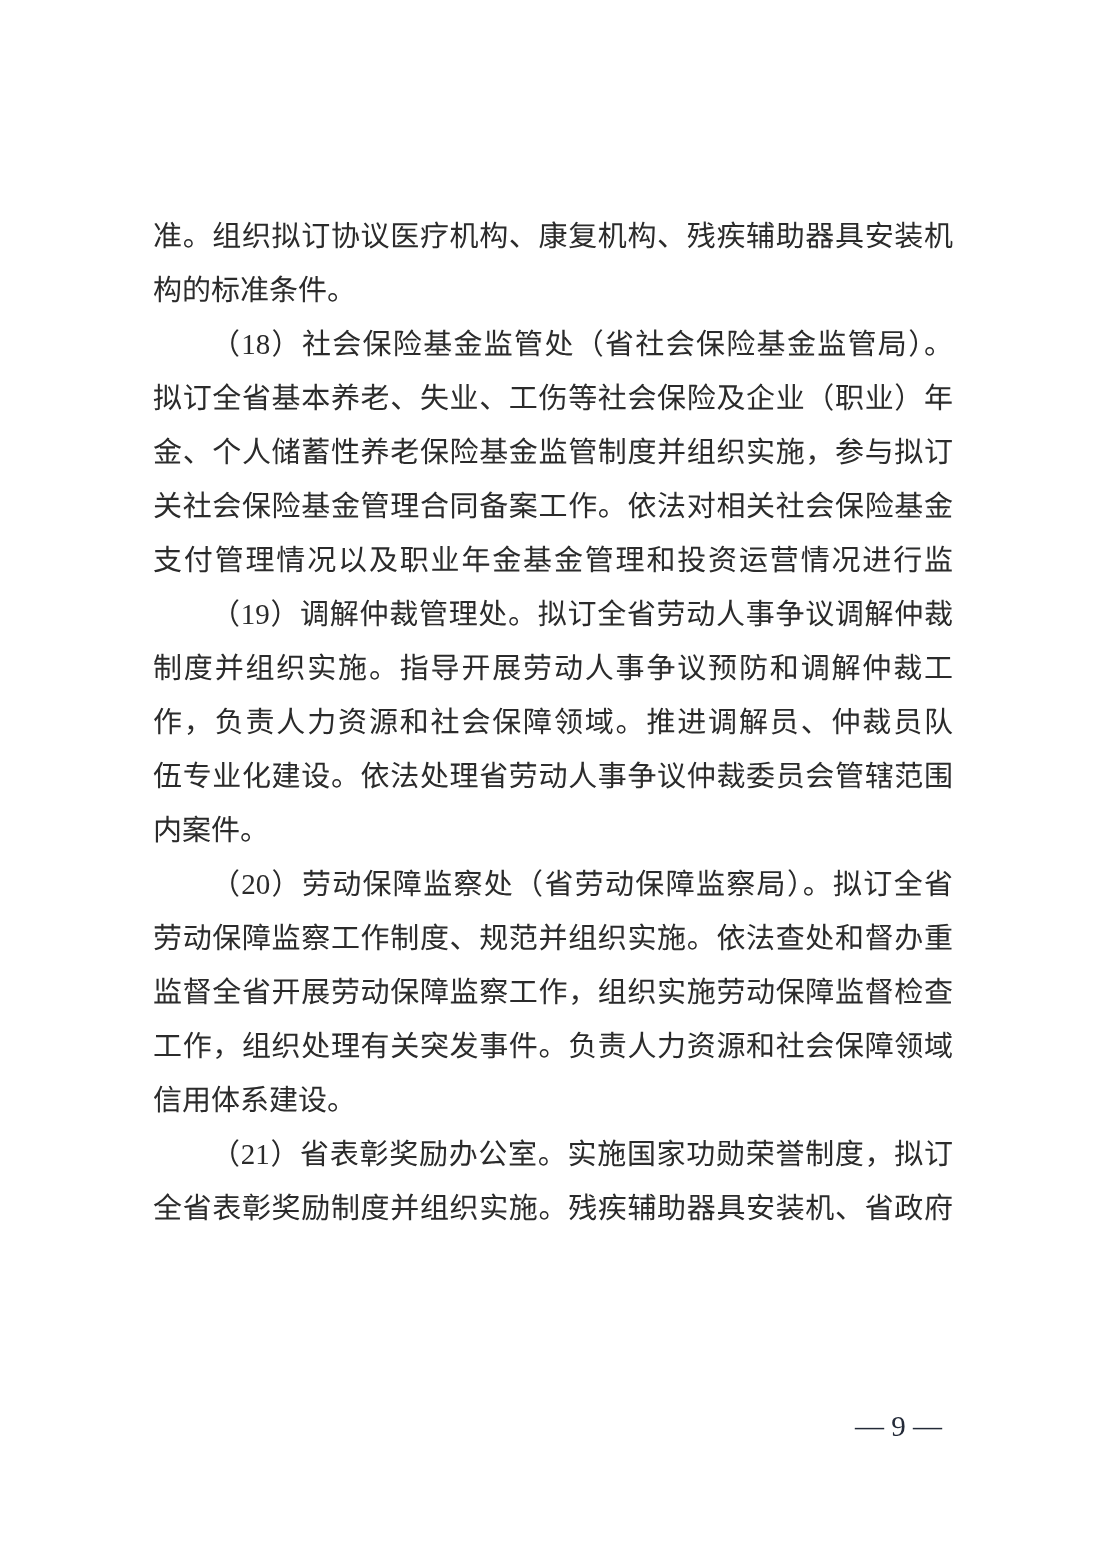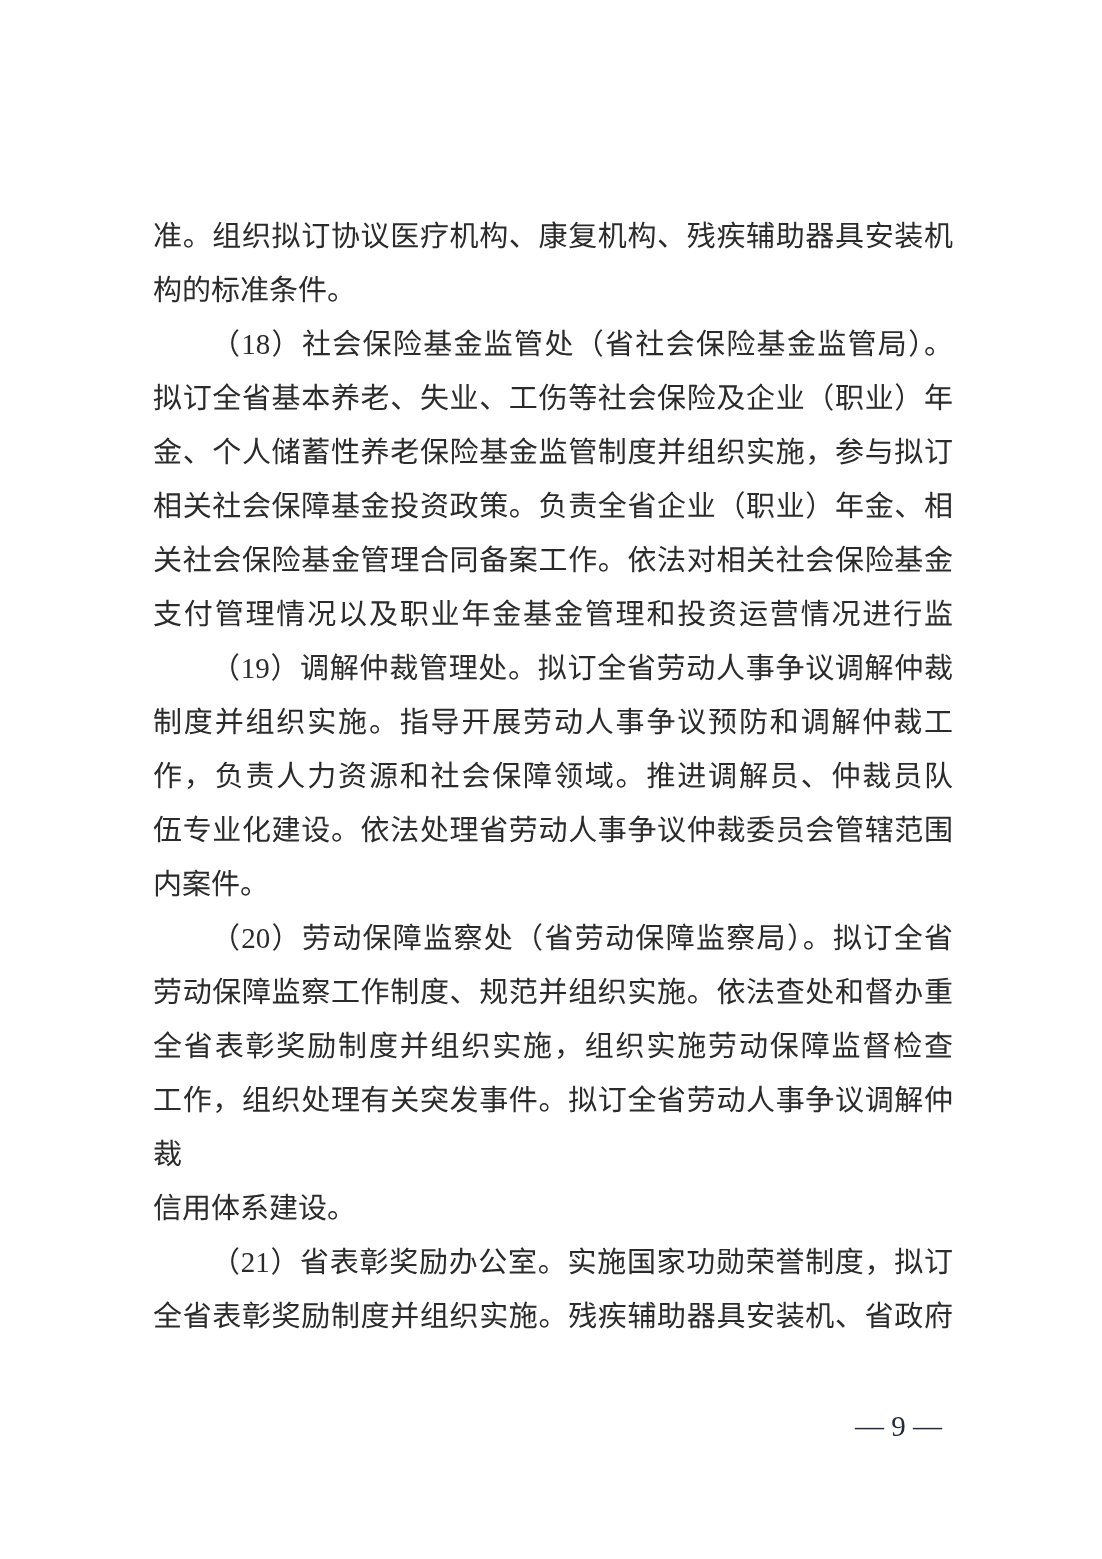"相关社会保障基金投资政策。负责全省企业（职业）年金、相" div.line { html: <div>相关社会保障基金投资政策。负责全省企业（职业）年金、相</div> -> none }
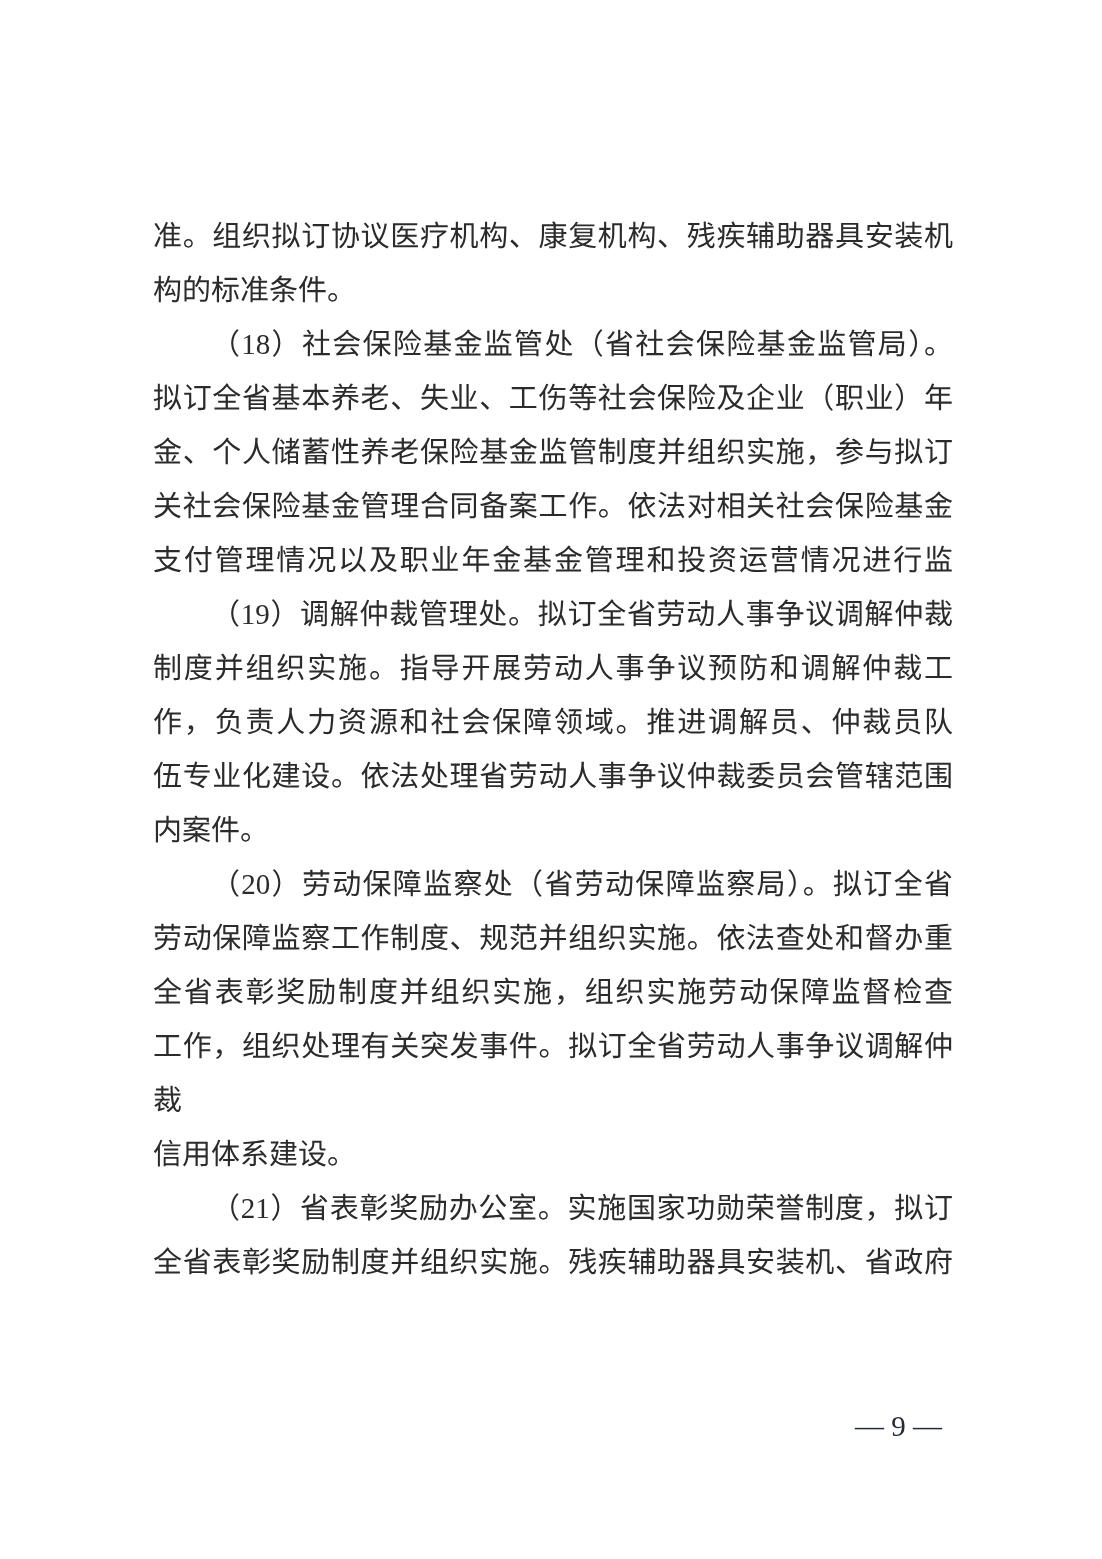"全省表彰奖励制度并组织实施，组织实施劳动保障监督检查" div.line { text: 全省表彰奖励制度并组织实施 -> 监督全省开展劳动保障监察工作 }
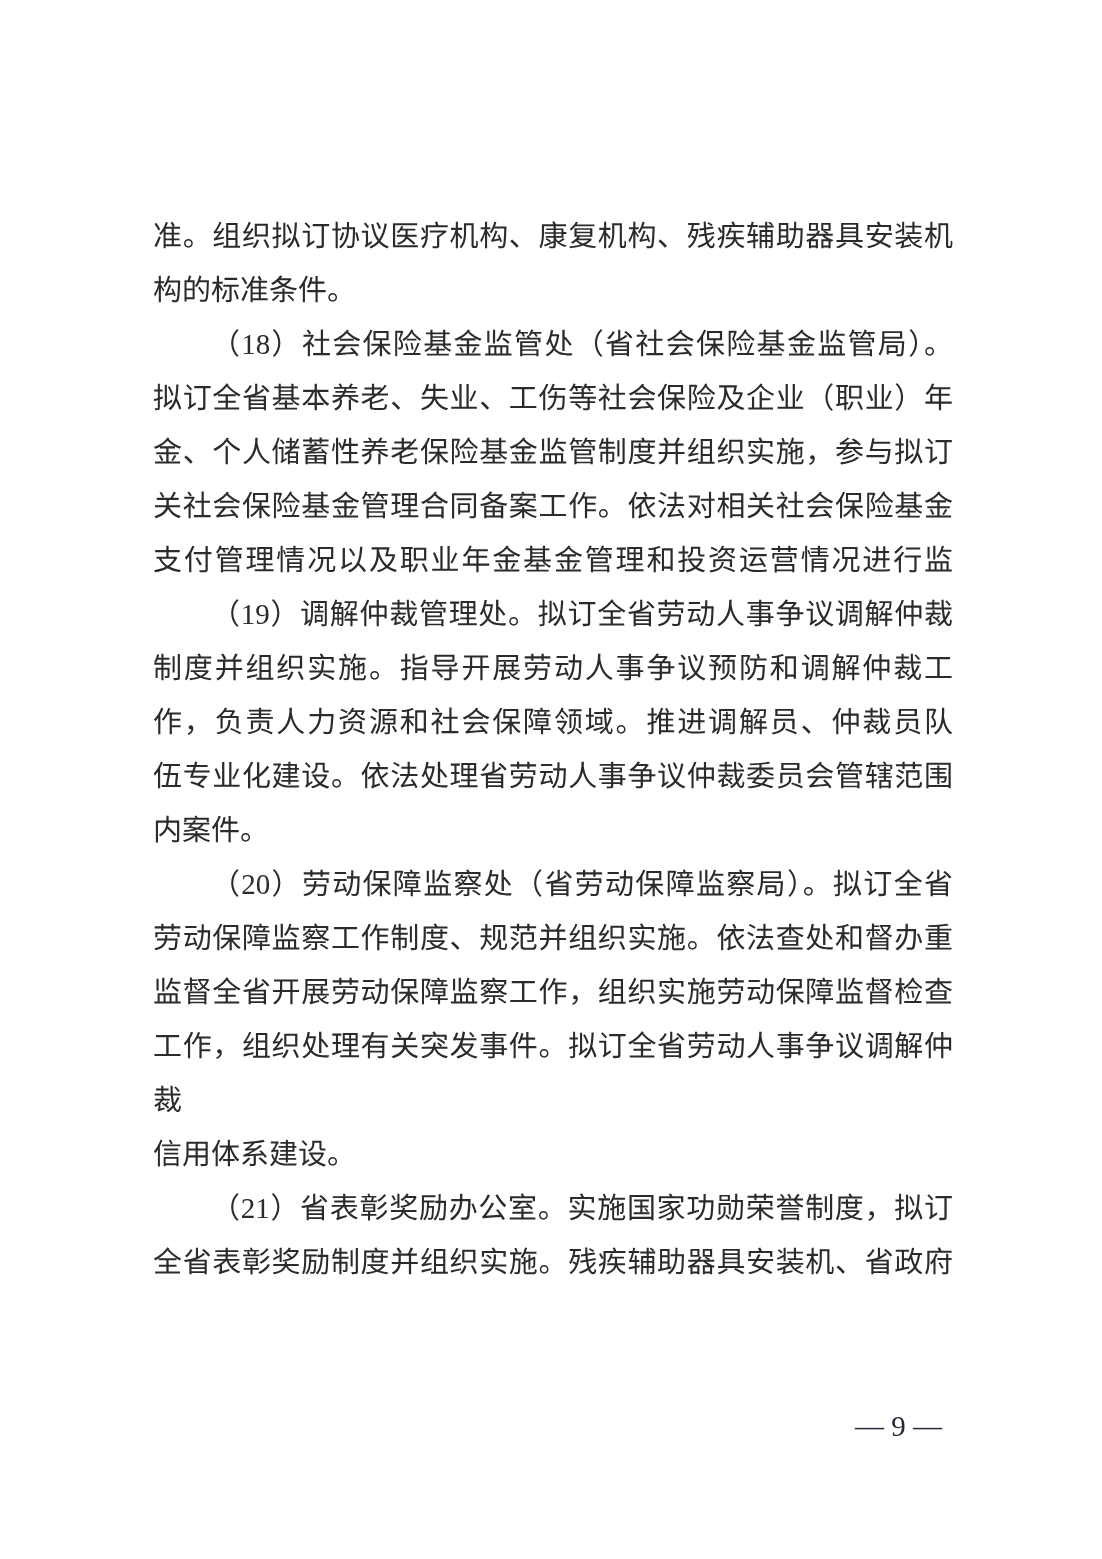"工作，组织处理有关突发事件。拟订全省劳动人事争议调解仲裁" div.line { text: 拟订全省劳动人事争议调解仲裁 -> 负责人力资源和社会保障领域 }
